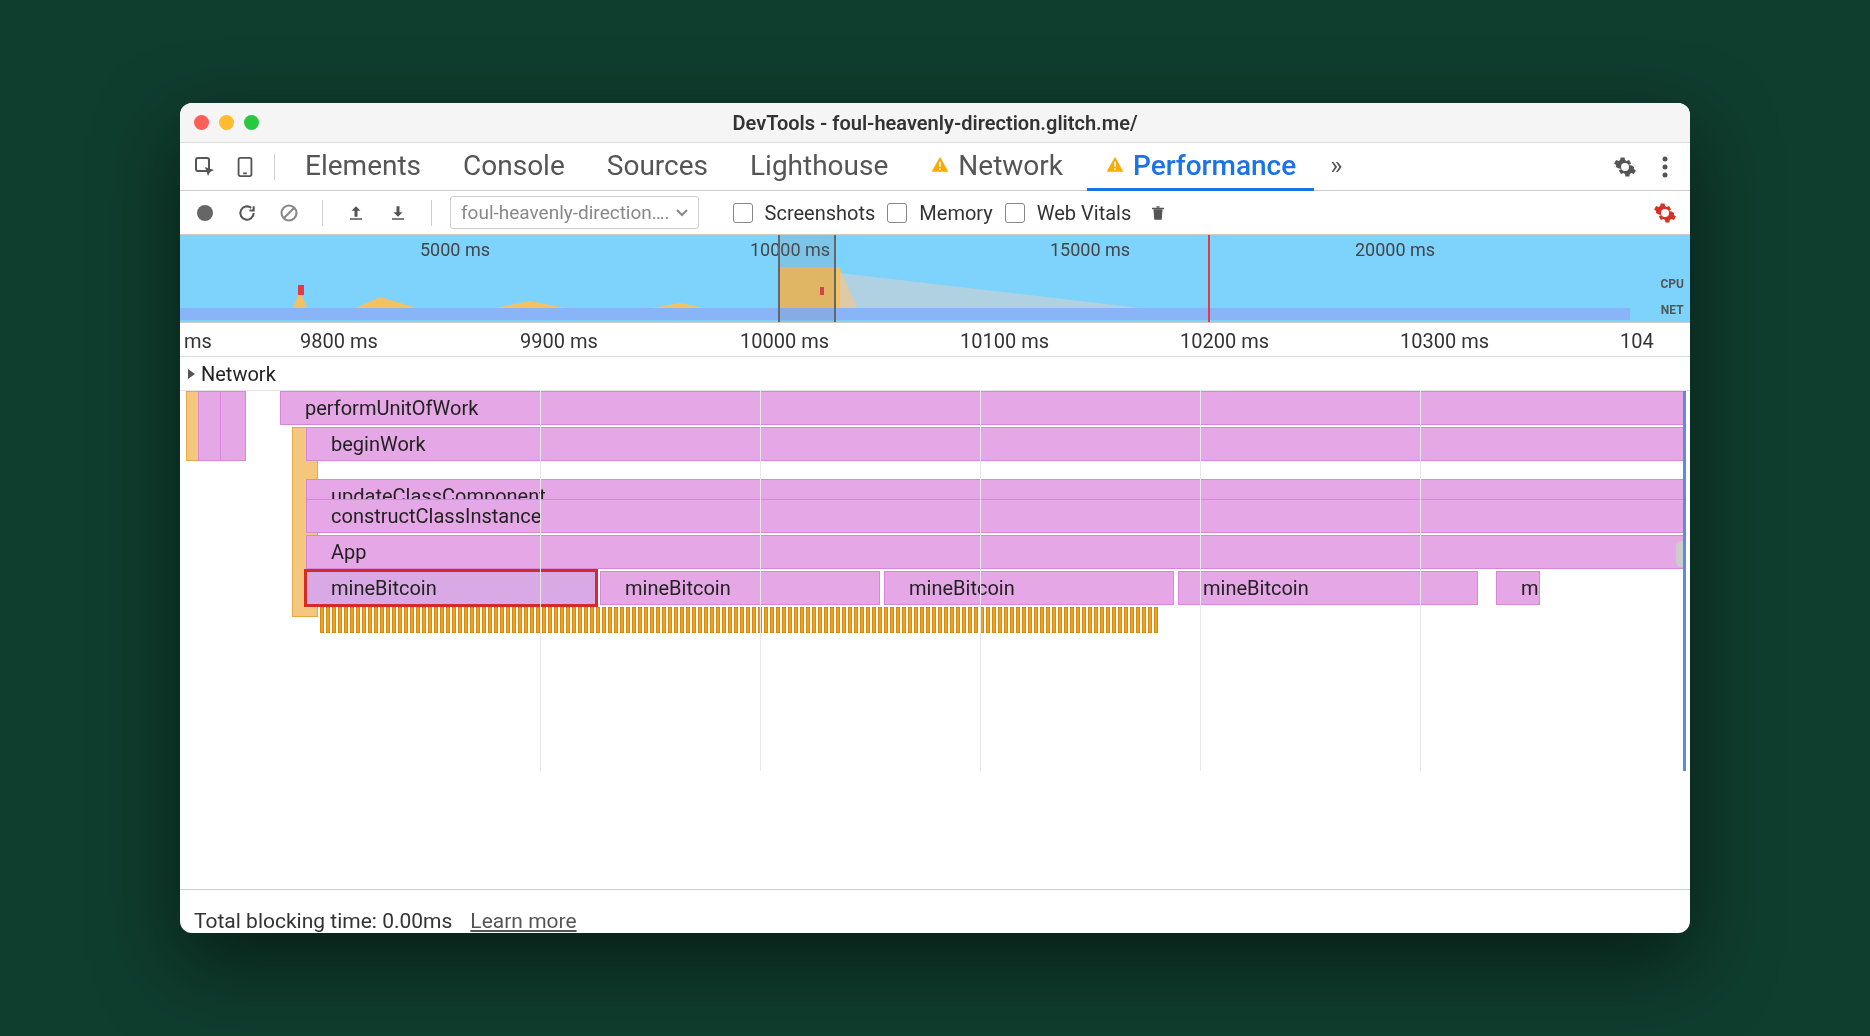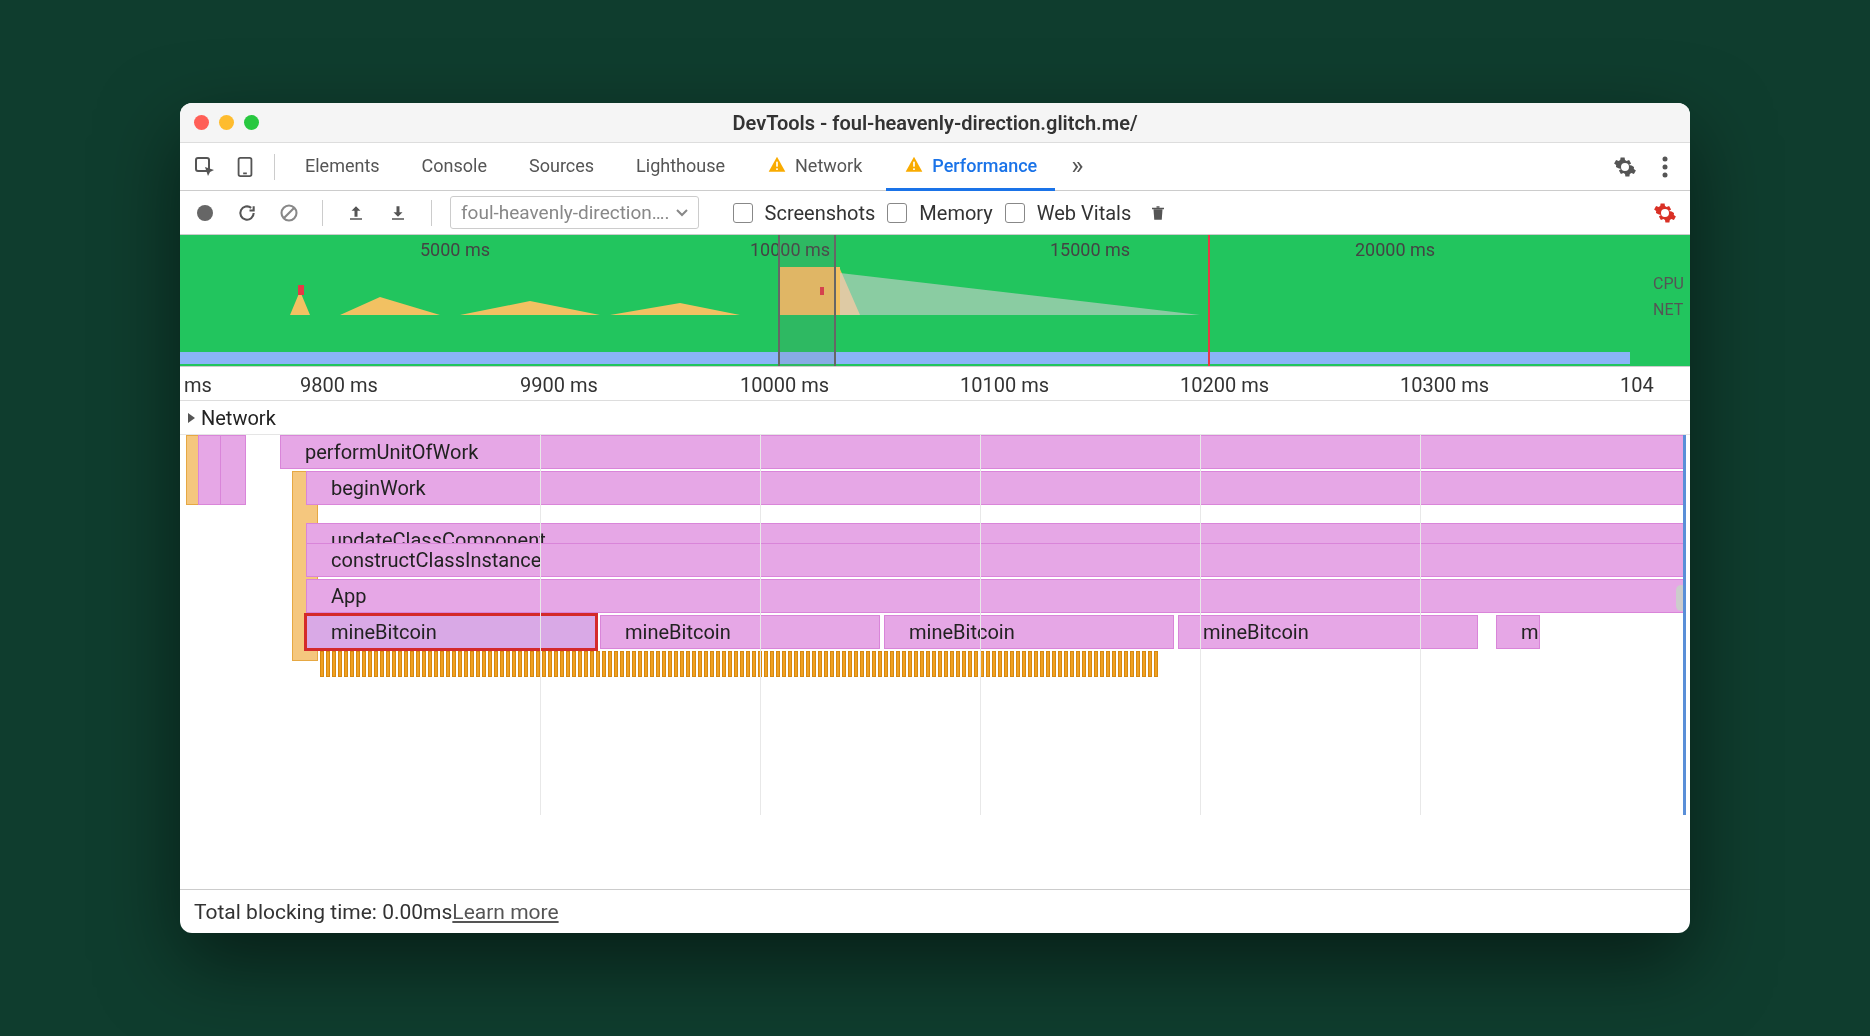"Elements" .tab { font-size: 18px -> 28px }
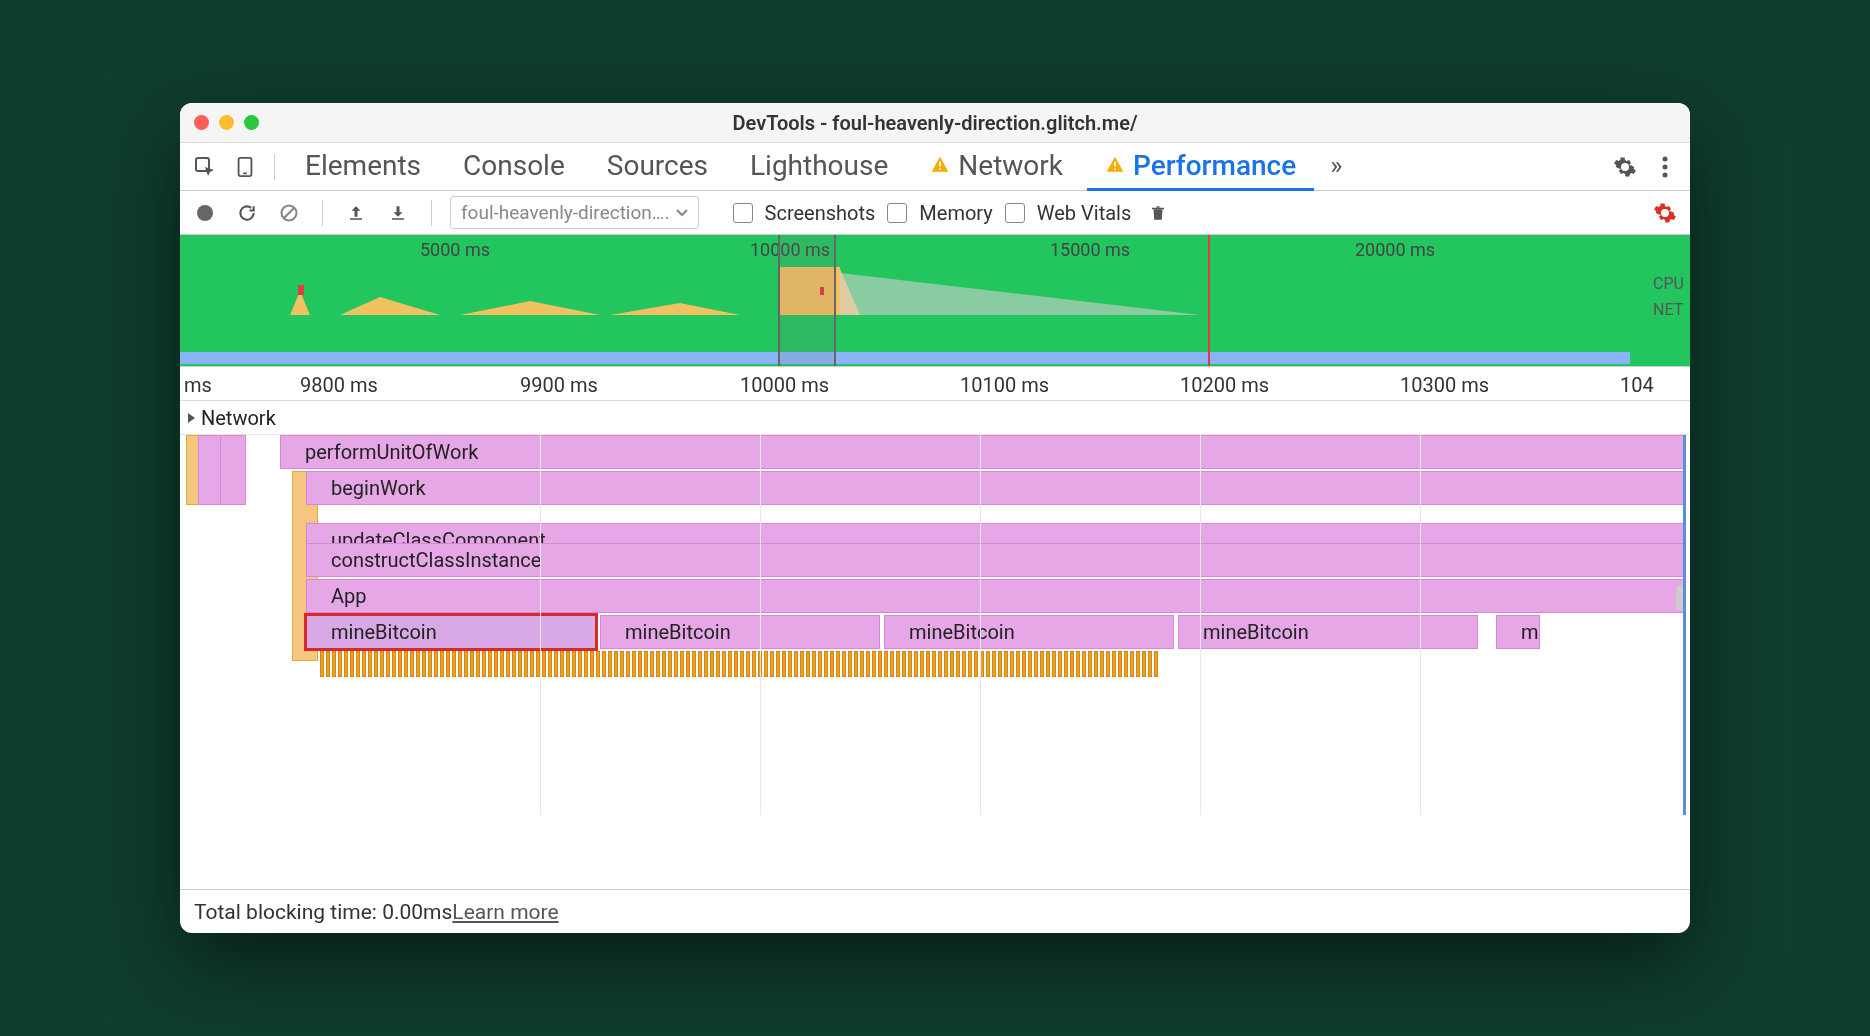"5000 ms" .overview { background: #22c55e -> #7dd3fc; height: 132px -> 88px }
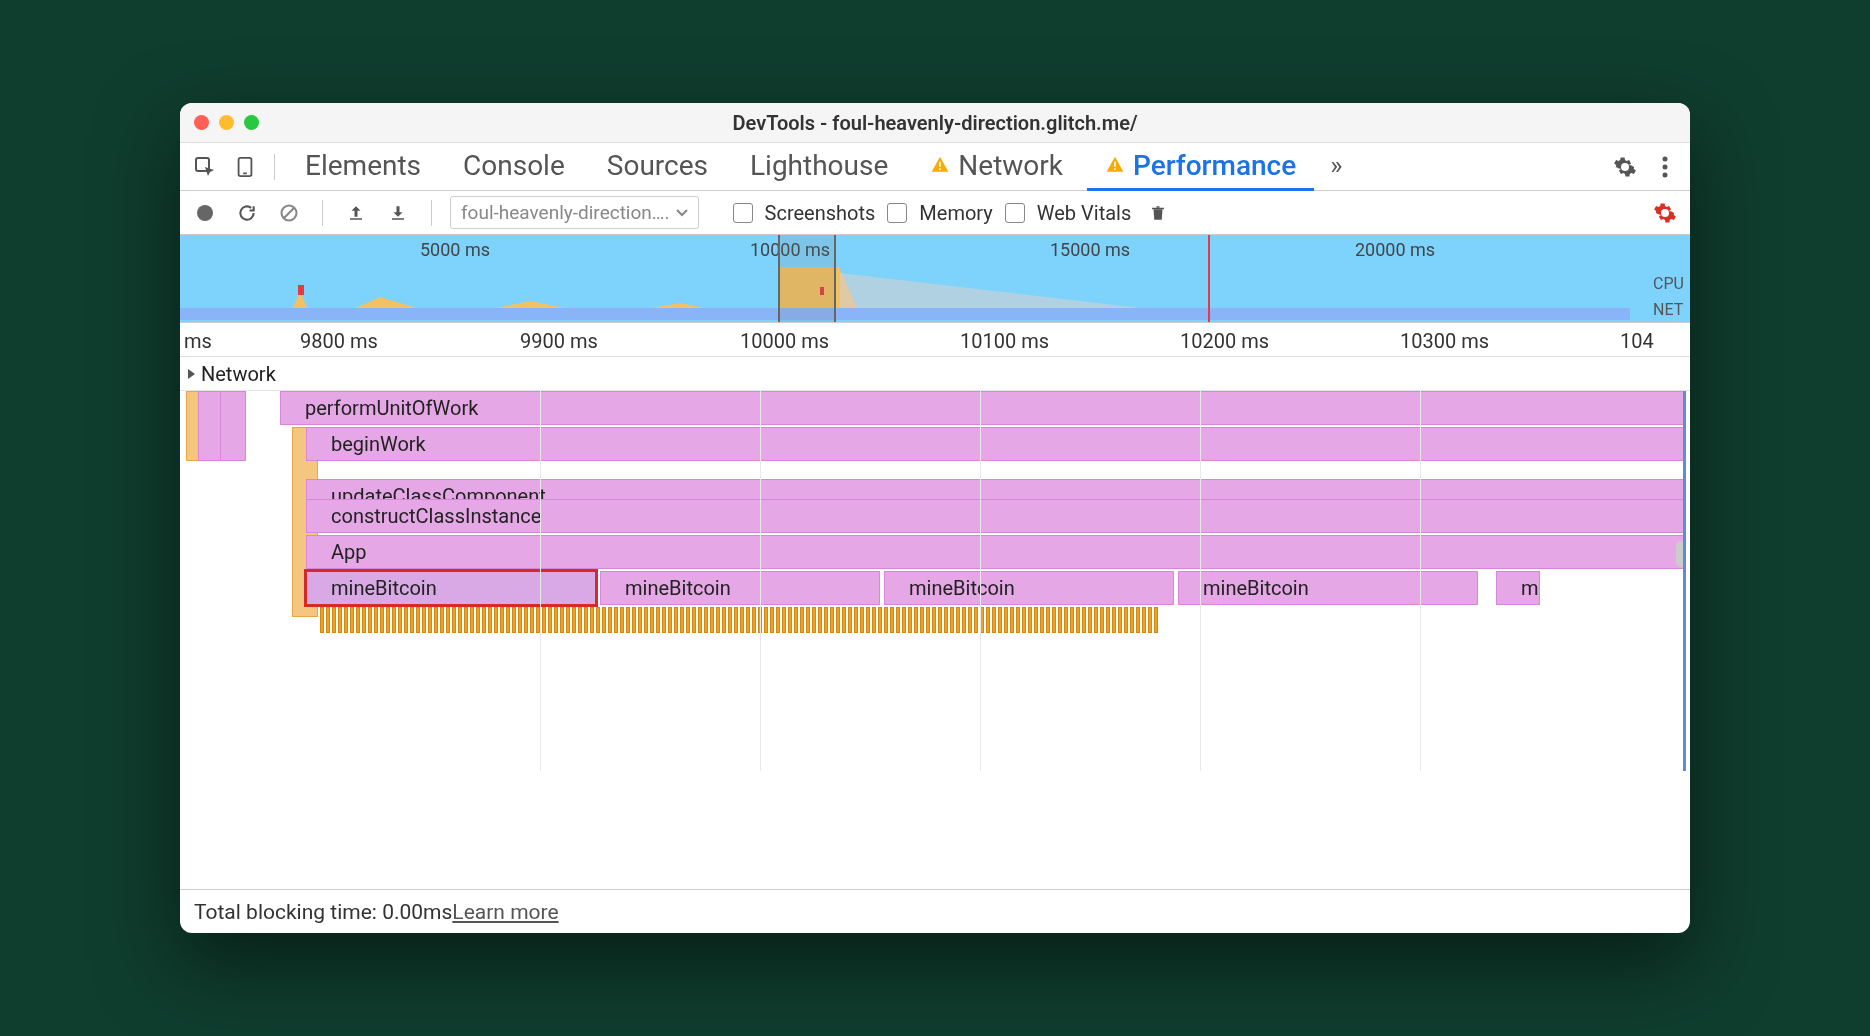"CPU" .ov-labels { font-size: 16px -> 12px; font-weight: 400 -> 700; text-align: left -> center }
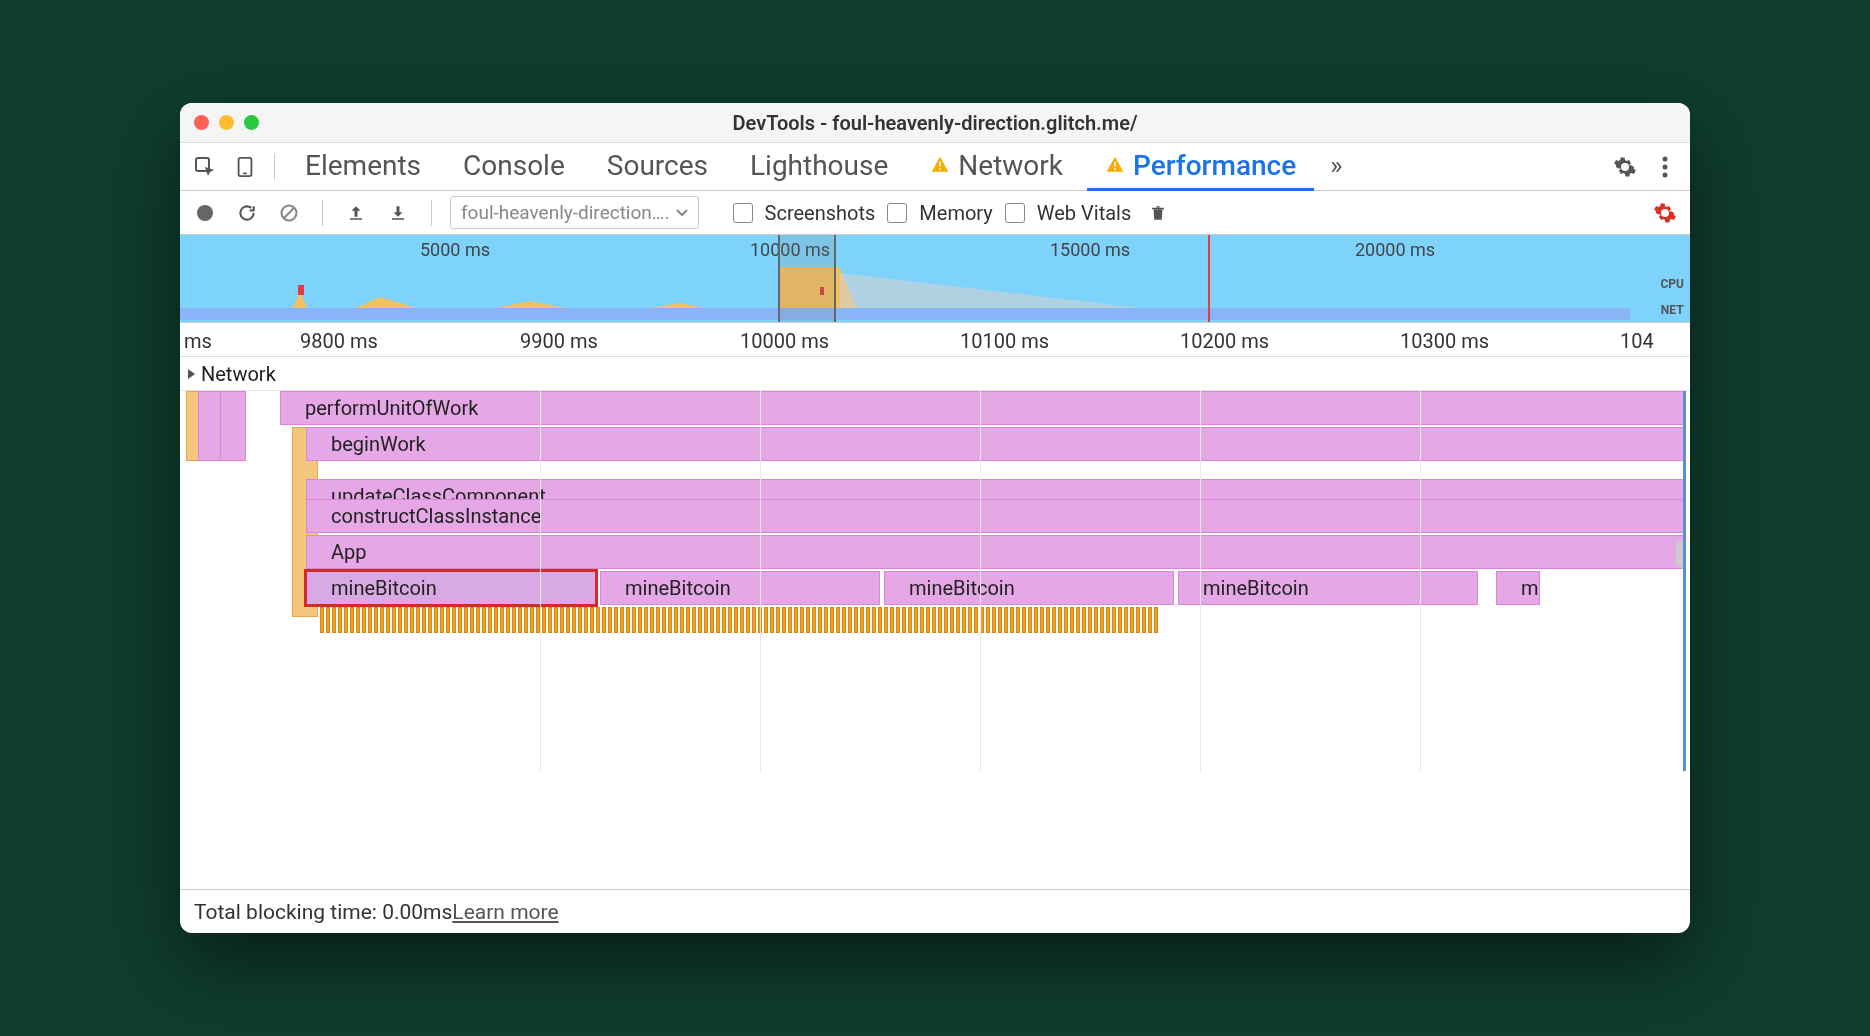"Total blocking time: 0.00ms" .footer { align-items: center -> flex-end; gap: none -> 18px }
